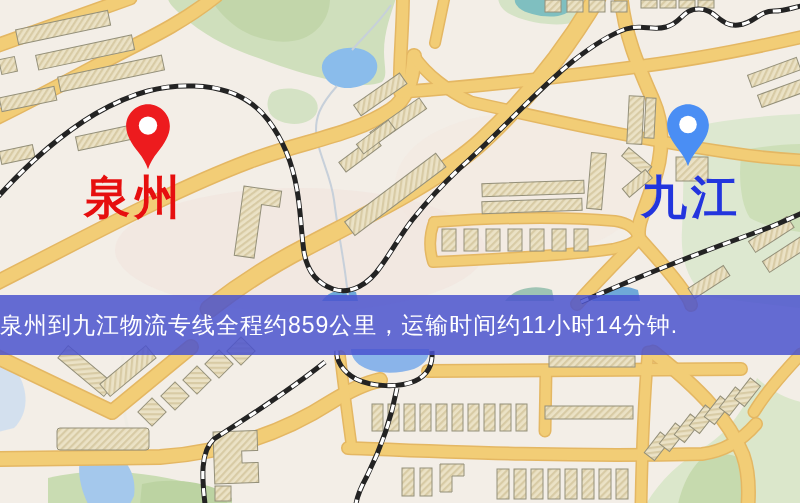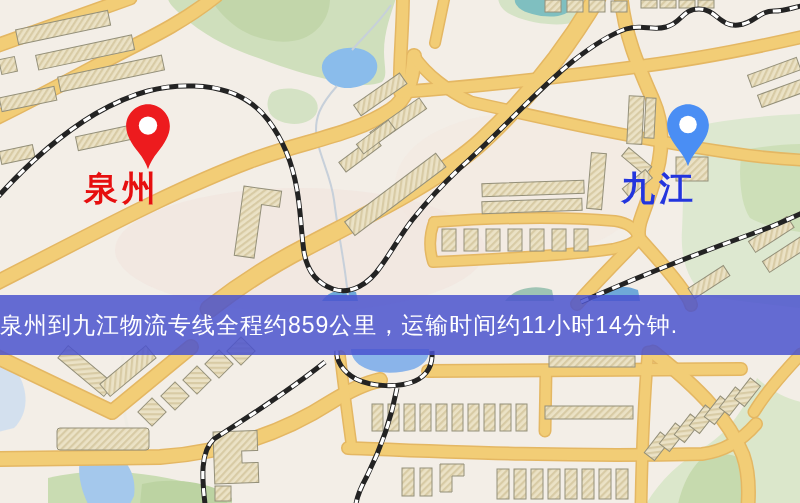"泉州" .place-label { font-family: Liberation Mono, monospace -> Liberation Sans, sans-serif; font-size: 34px -> 46px }
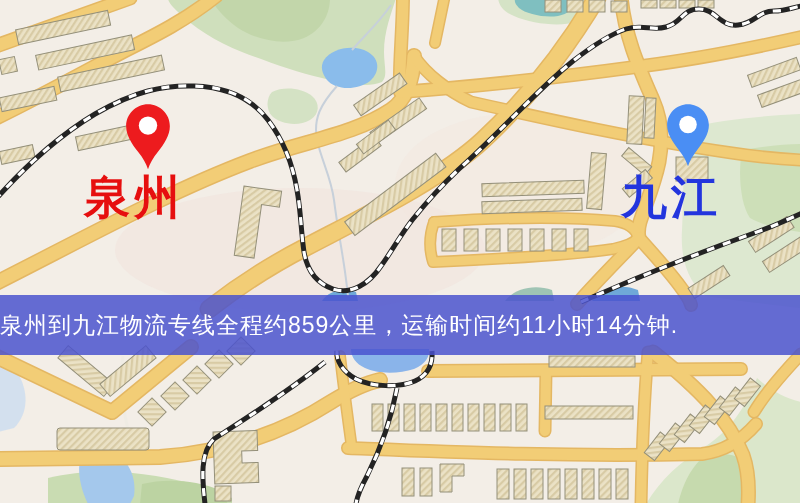"九江" .dest-label { left: 621px -> 641px }
